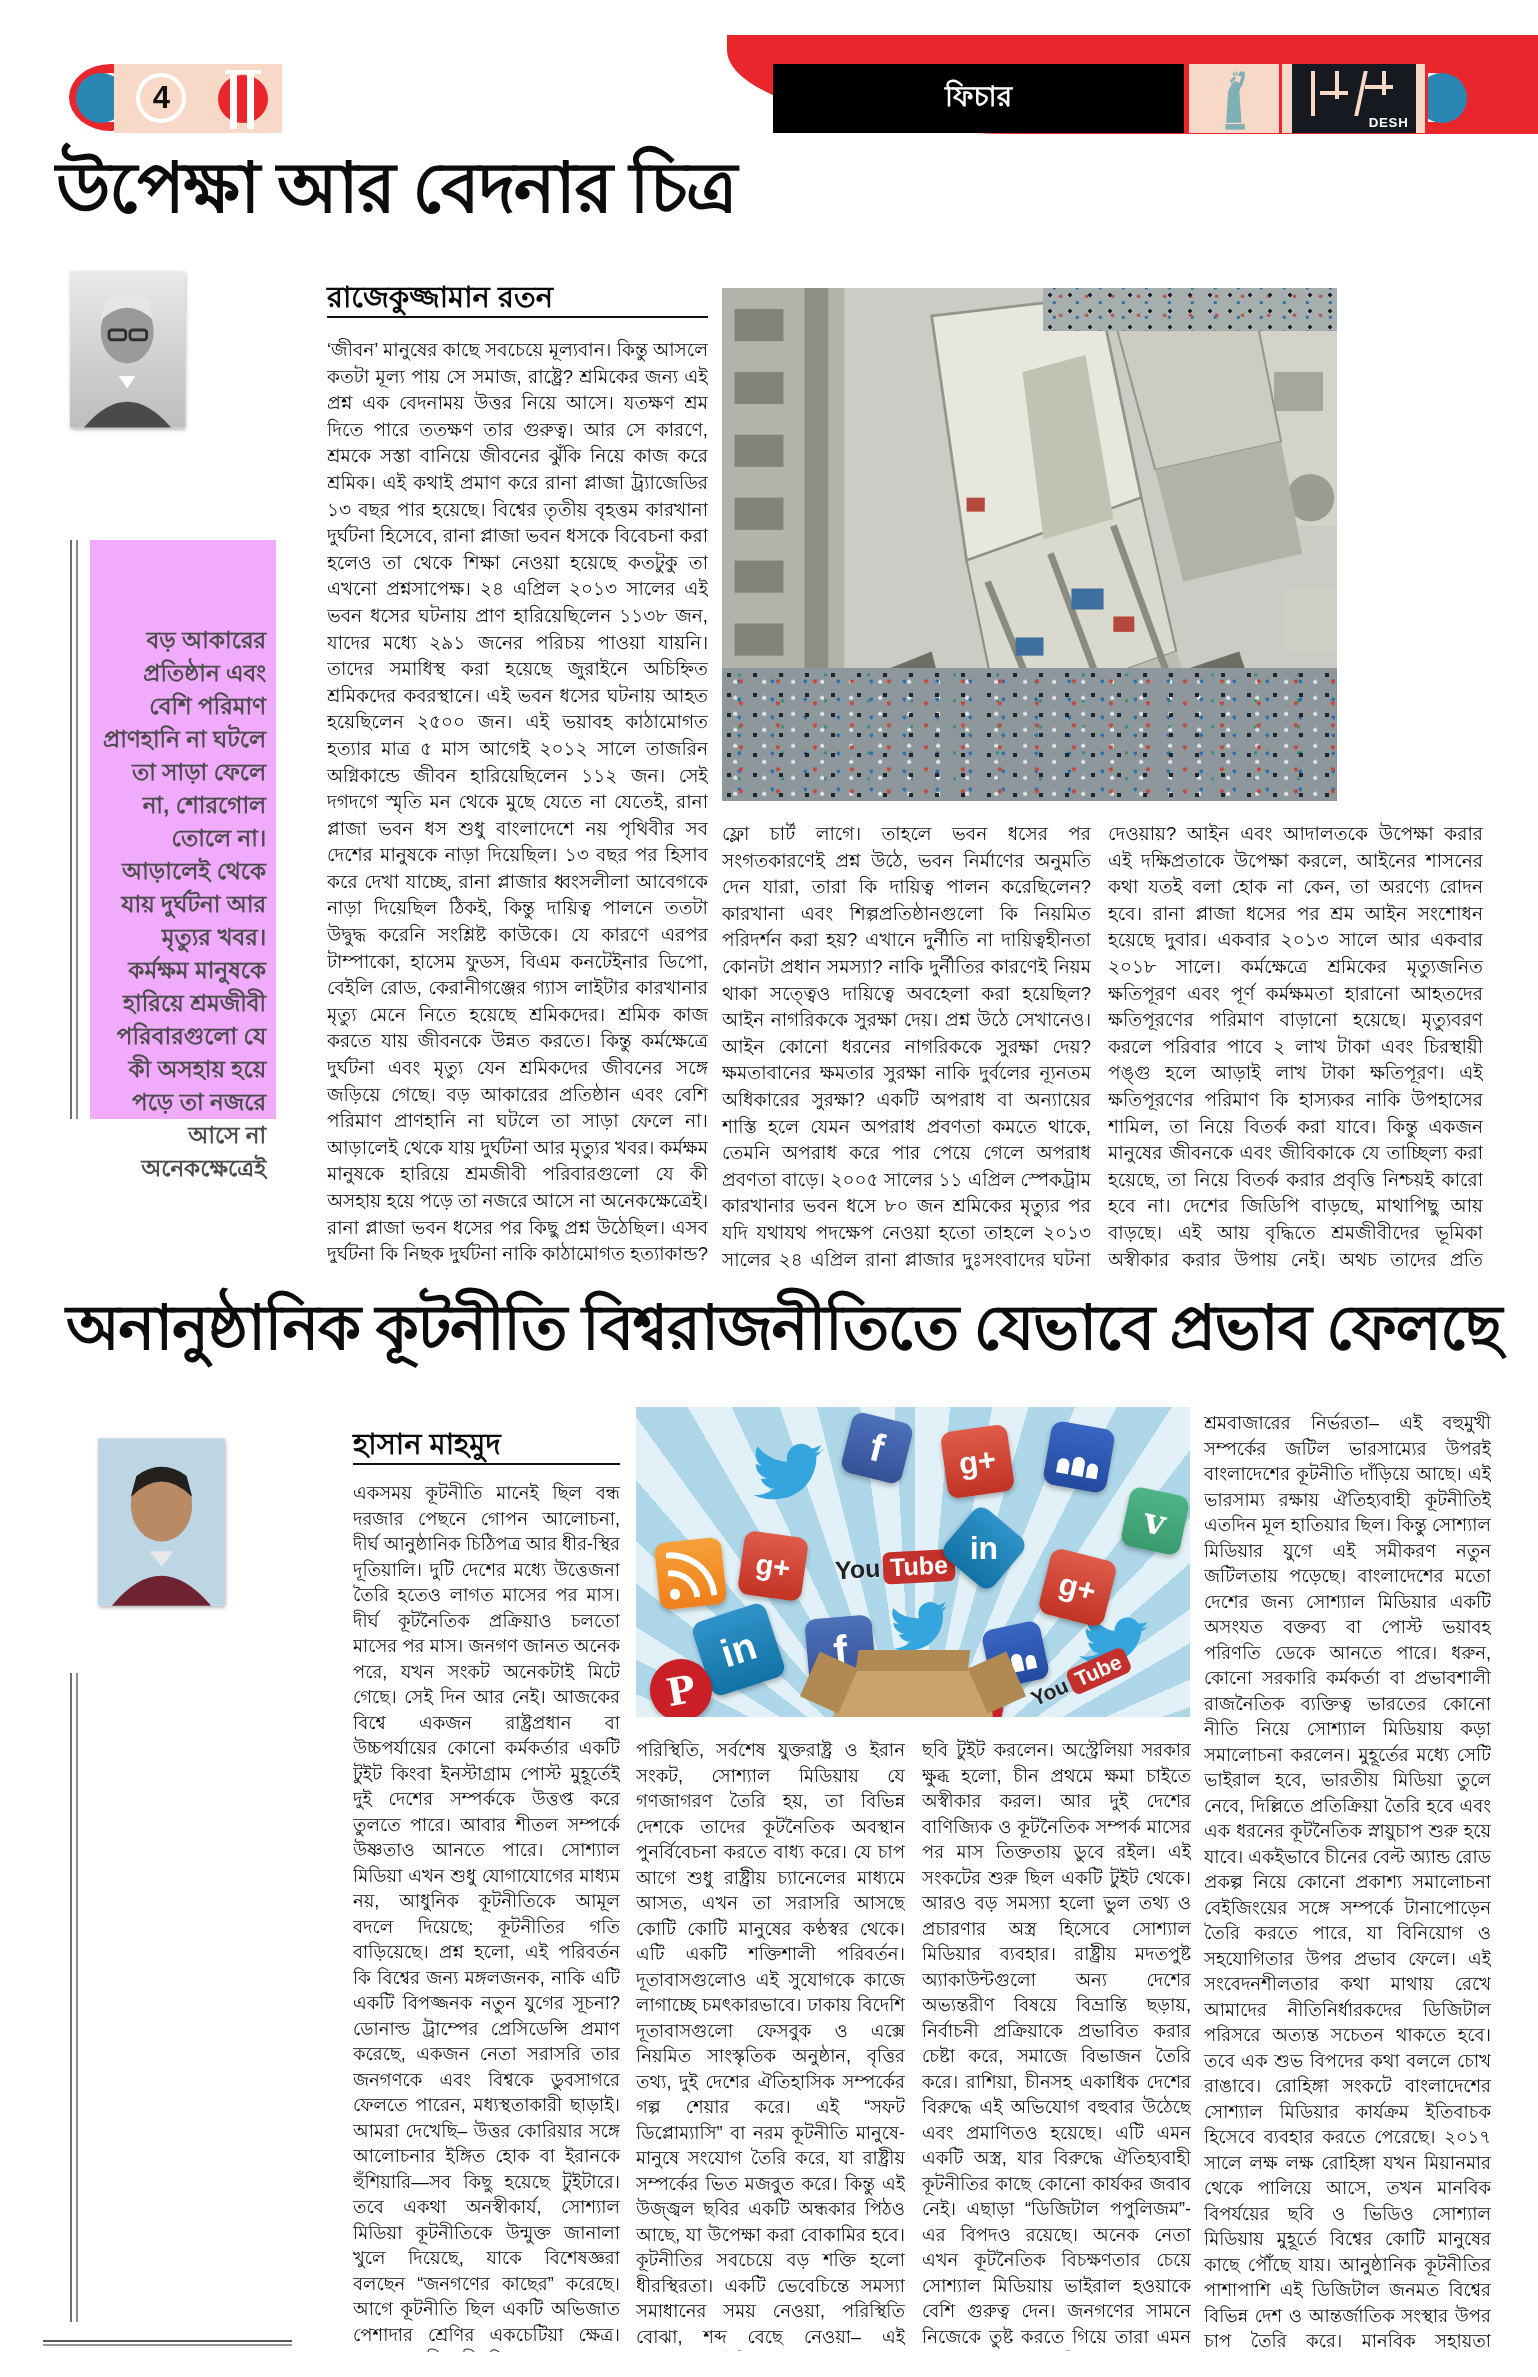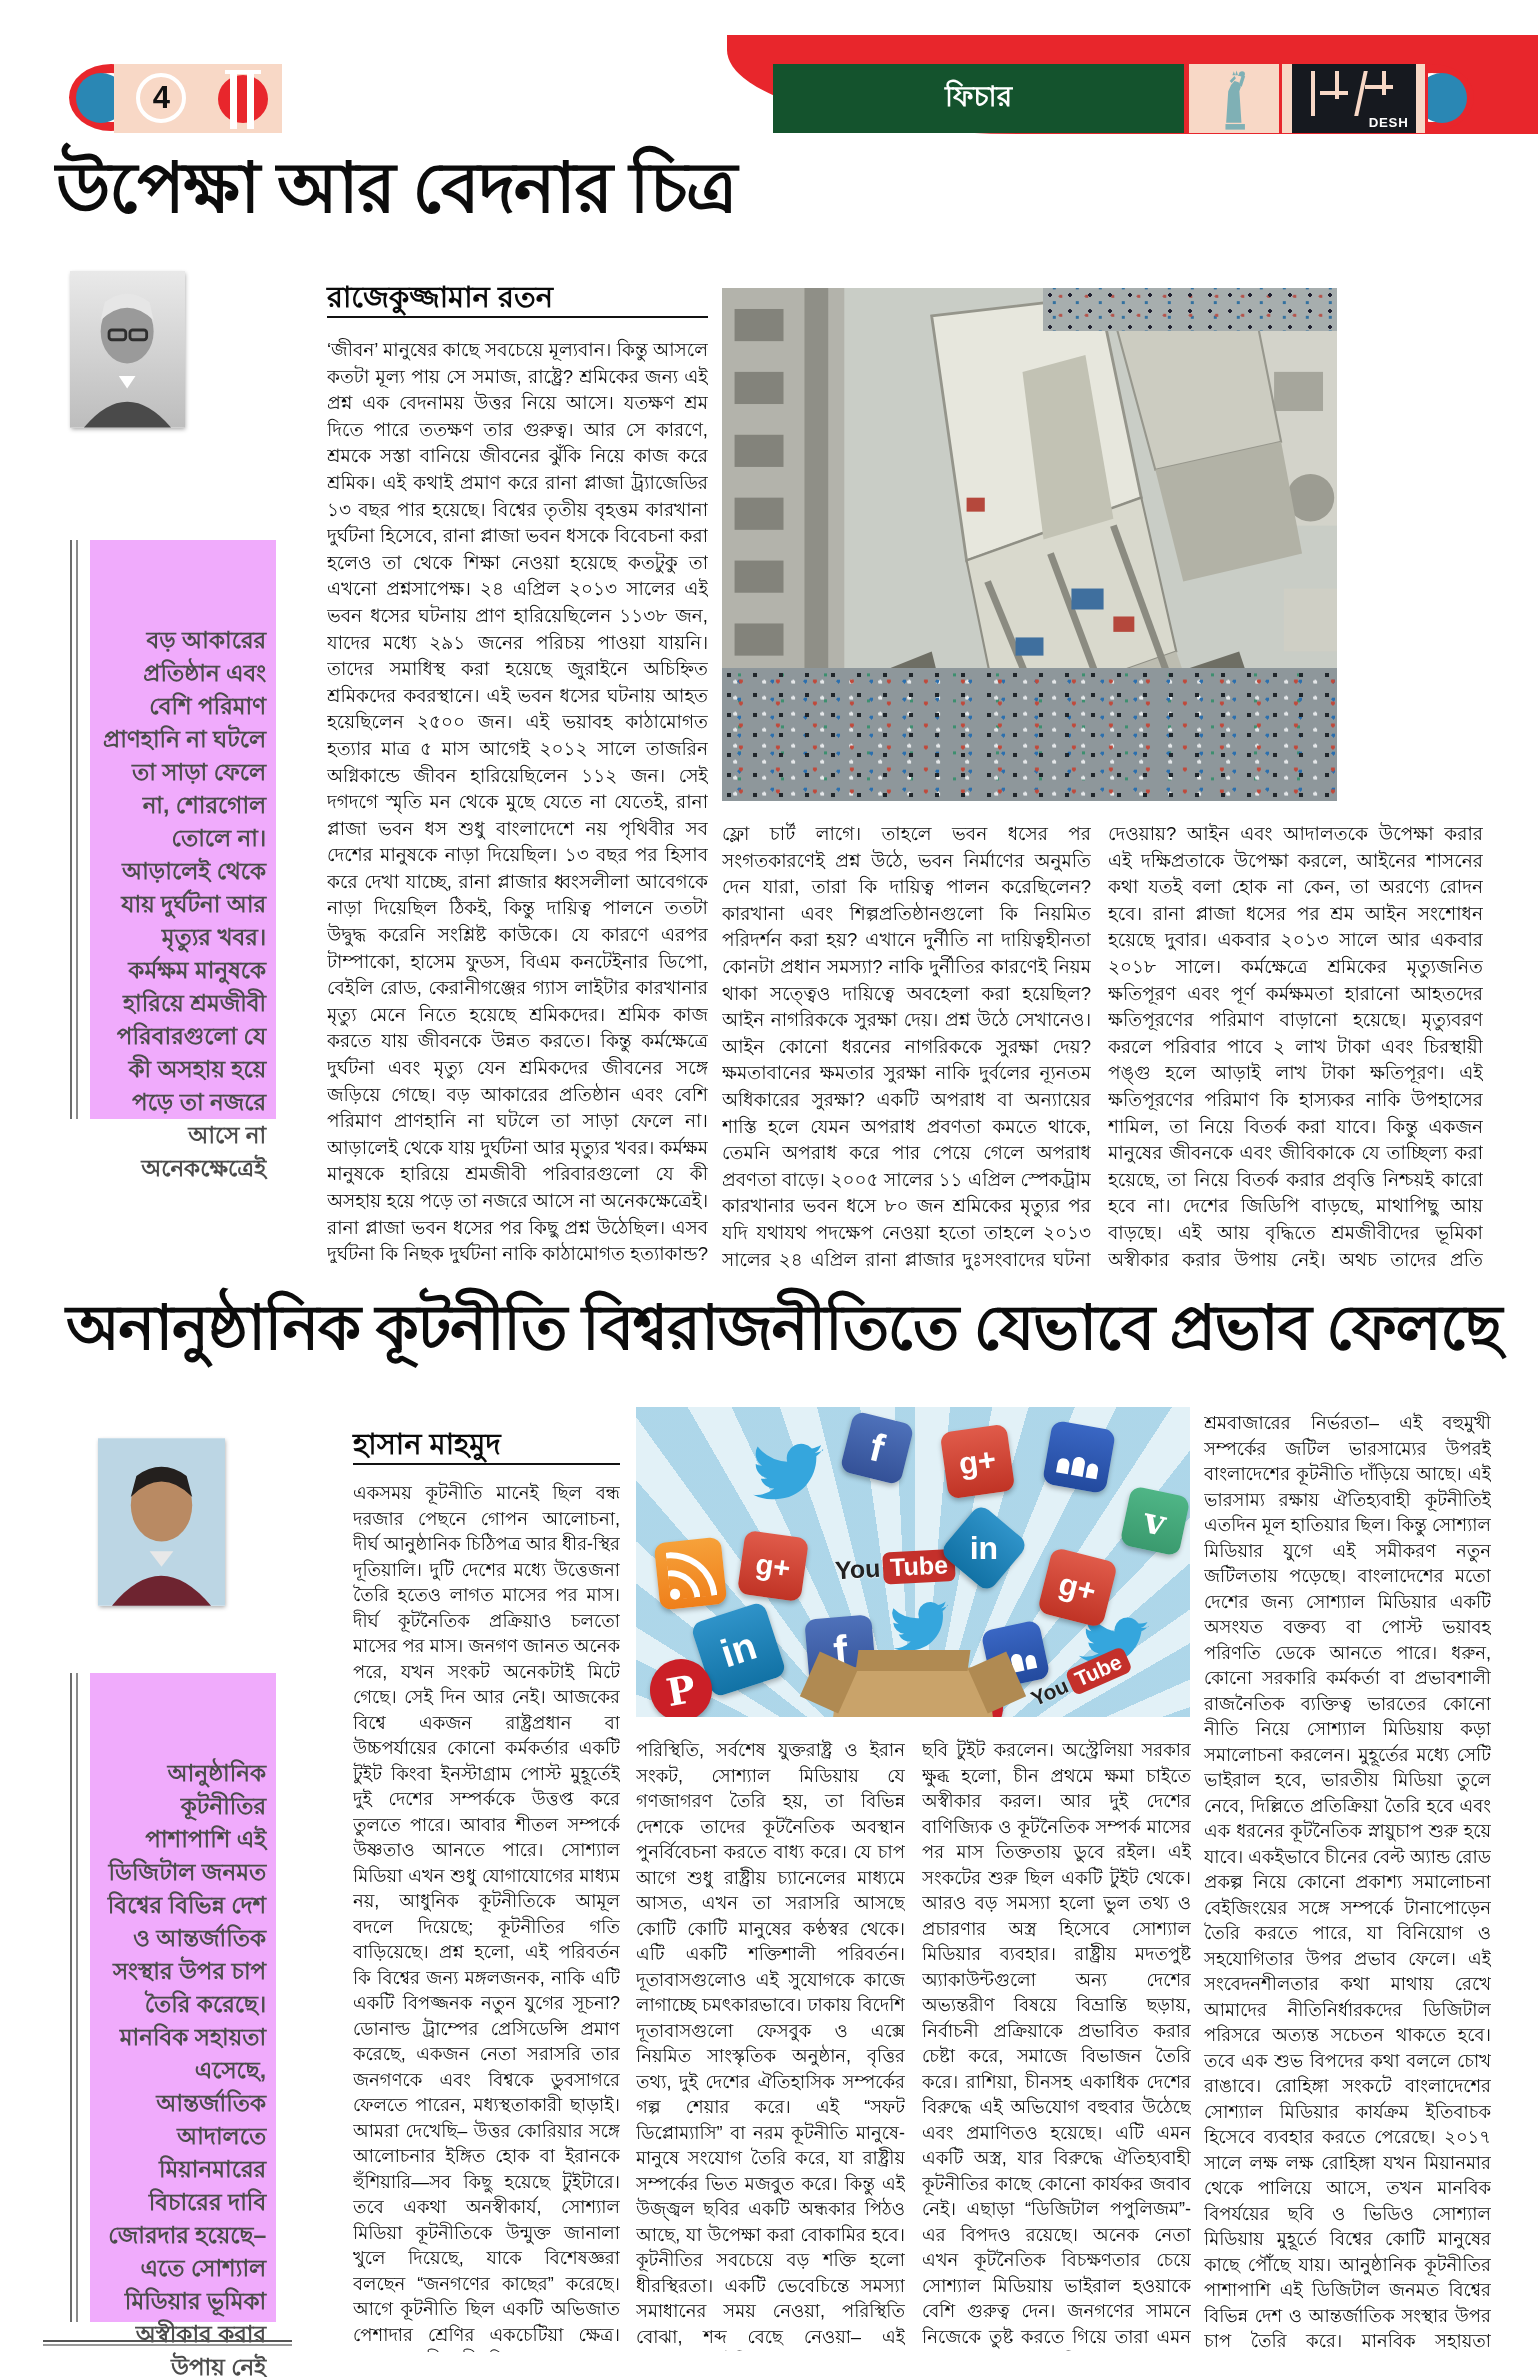"ফিচার" .section-box { background: #14532d -> #000000 }
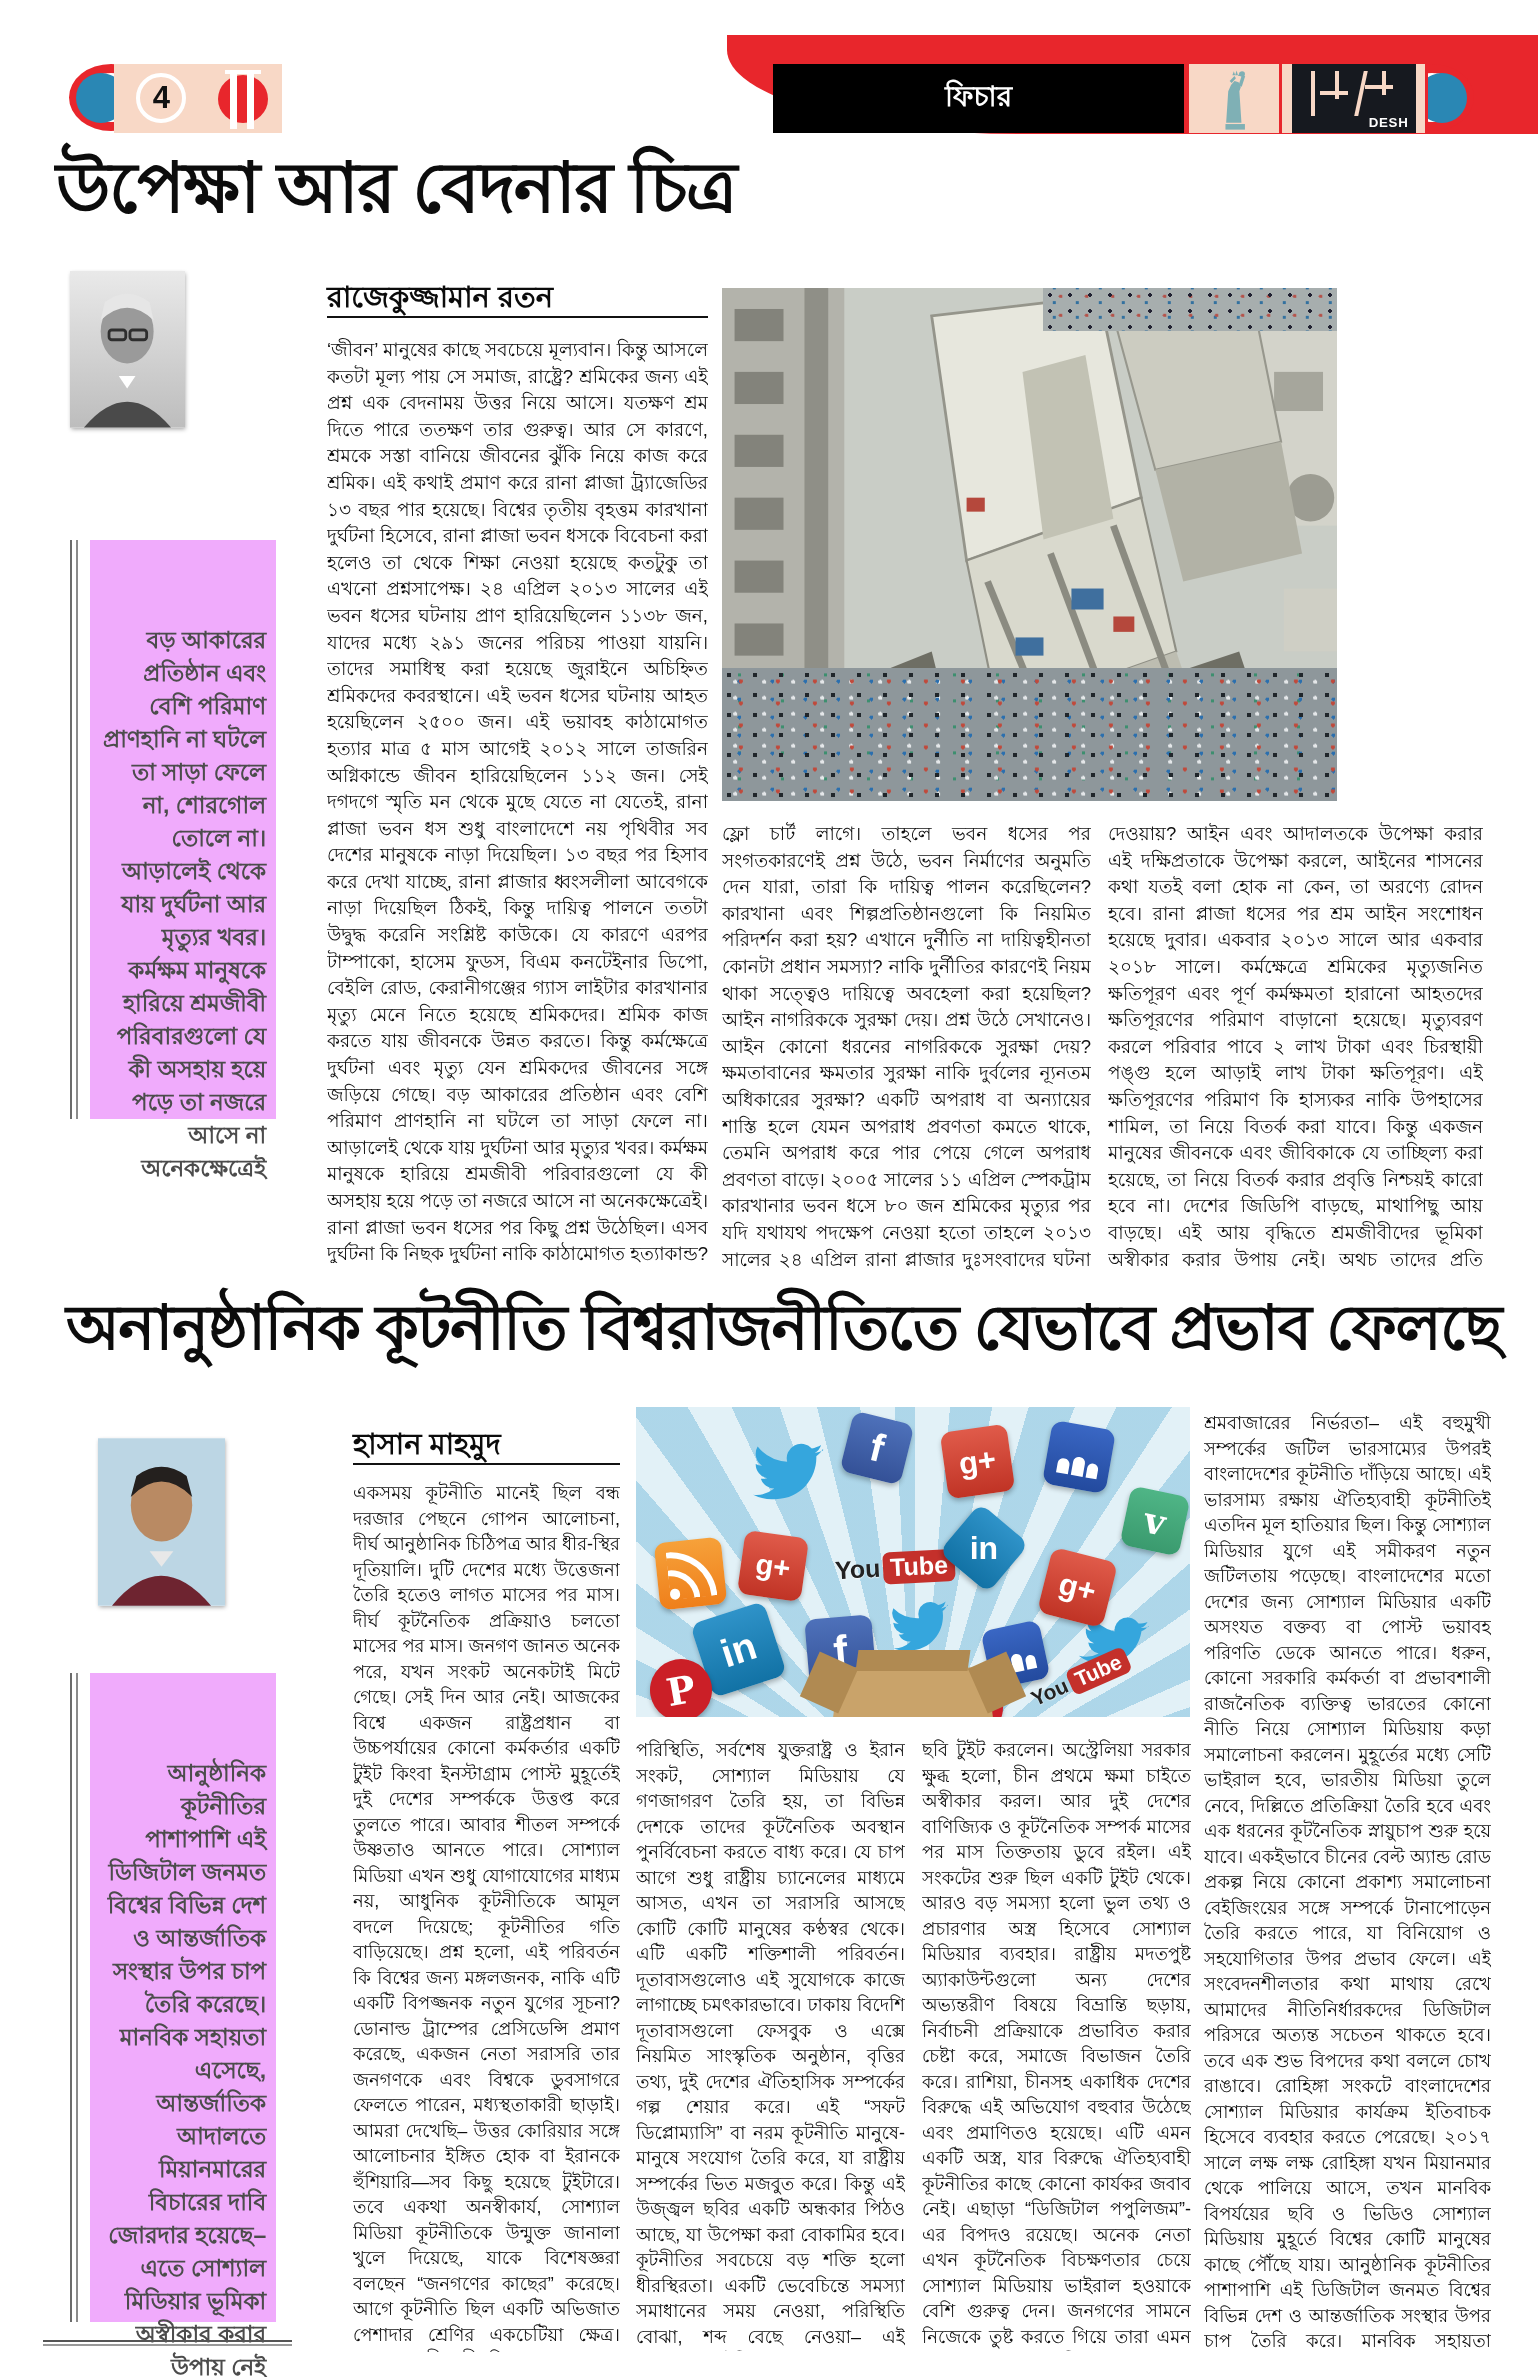"আনুষ্ঠানিক কূটনীতির পাশাপাশি এই ডিজিটাল" div.abs { html: <div>আনুষ্ঠানিক কূটনীতির পাশাপাশি এই ডিজিটাল জনমত বিশ্বের বিভিন্ন দেশ ও আন্তর্জাতিক সংস্থার উপর চাপ তৈরি করেছে। মানবিক সহায়তা এসেছে, আন্তর্জাতিক আদালতে মিয়ানমারের বিচারের দাবি জোরদার হয়েছে– এতে সোশ্যাল মিডিয়ার ভূমিকা অস্বীকার করার উপায় নেই</div> -> none }
